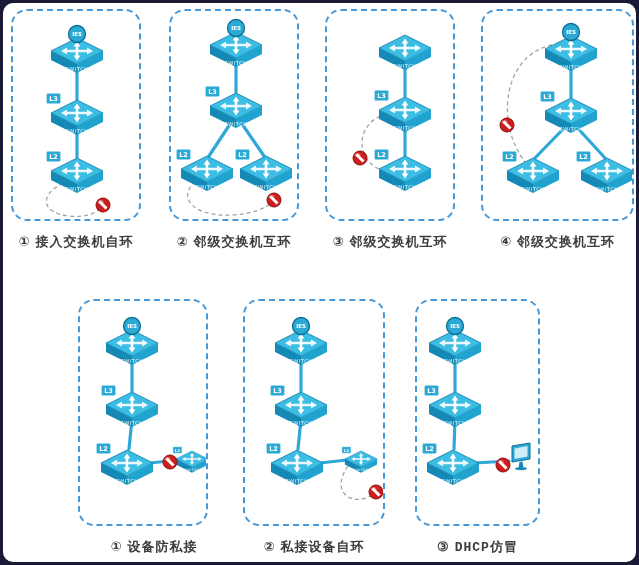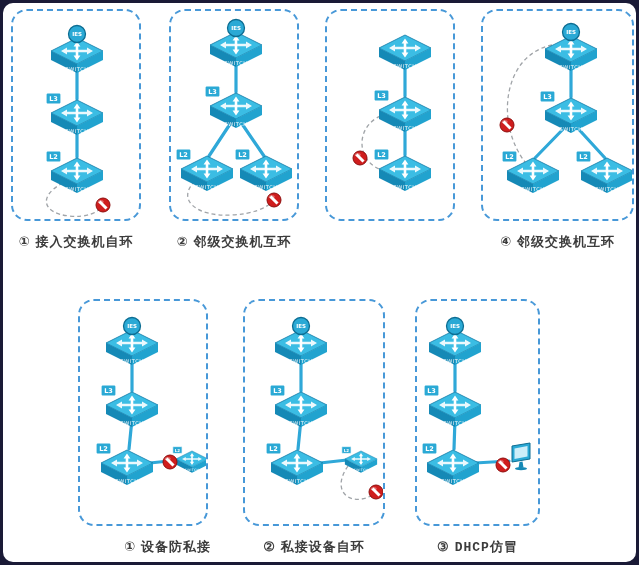"③ 邻级交换机互环" div.caption { html: none -> <div><span>③</span><span>邻级交换机互环</span></div> }
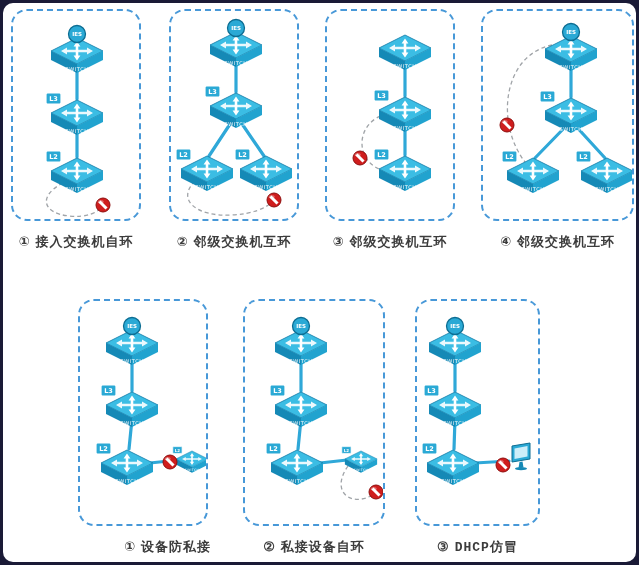"① 设备防私接" div.caption { left: 78px -> 86px; text-align: right -> none }
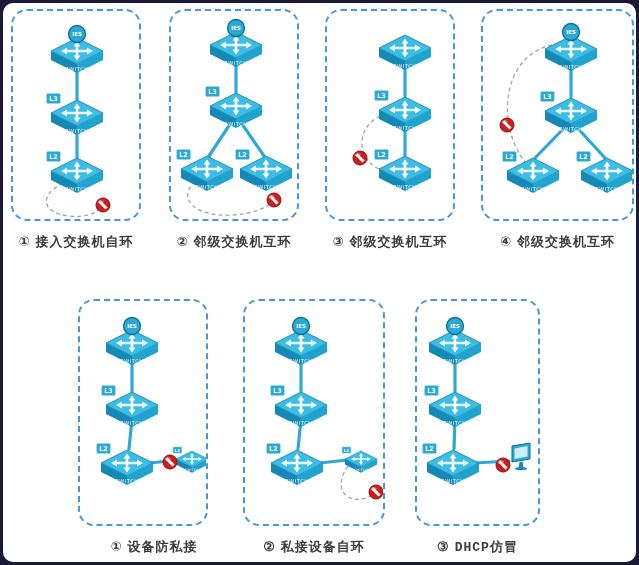"② 私接设备自环" div.caption { font-family: Liberation Serif, serif -> none }
